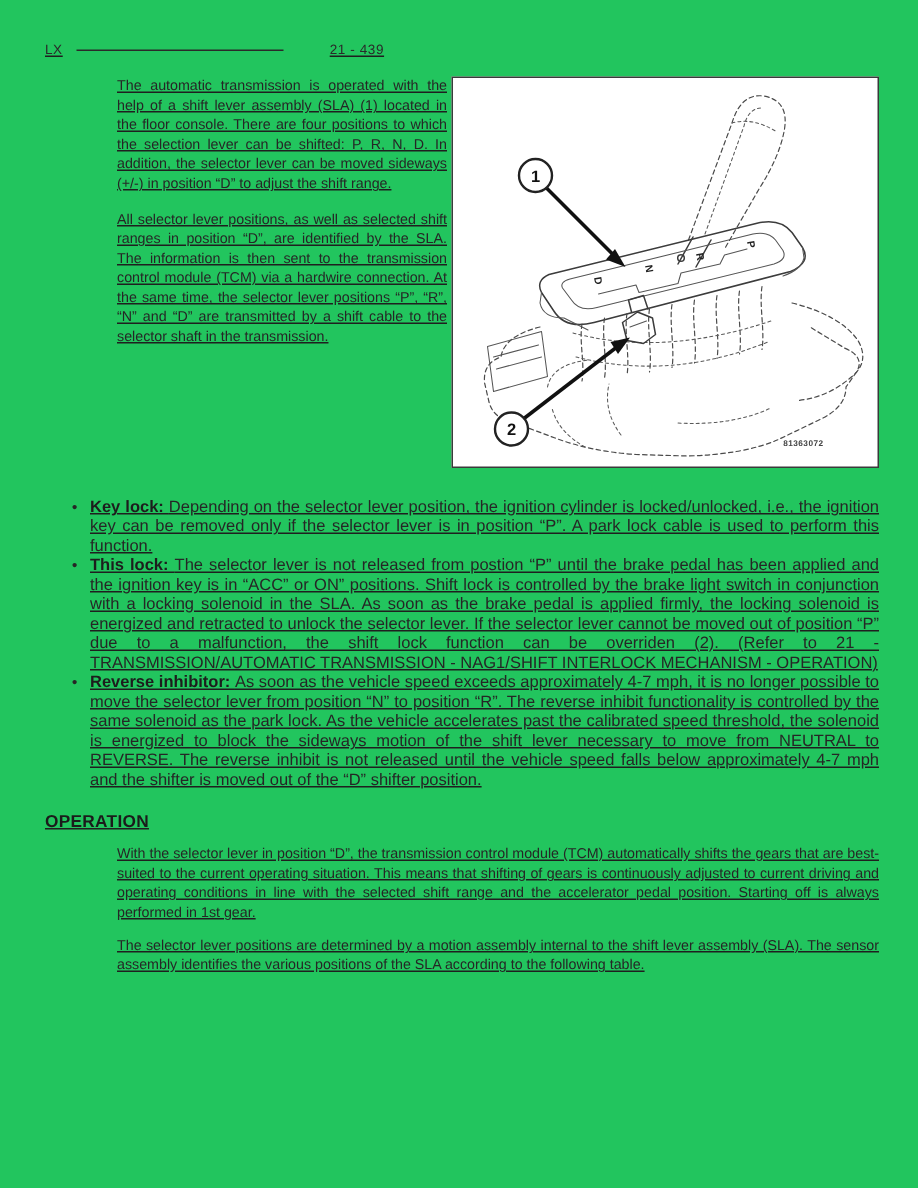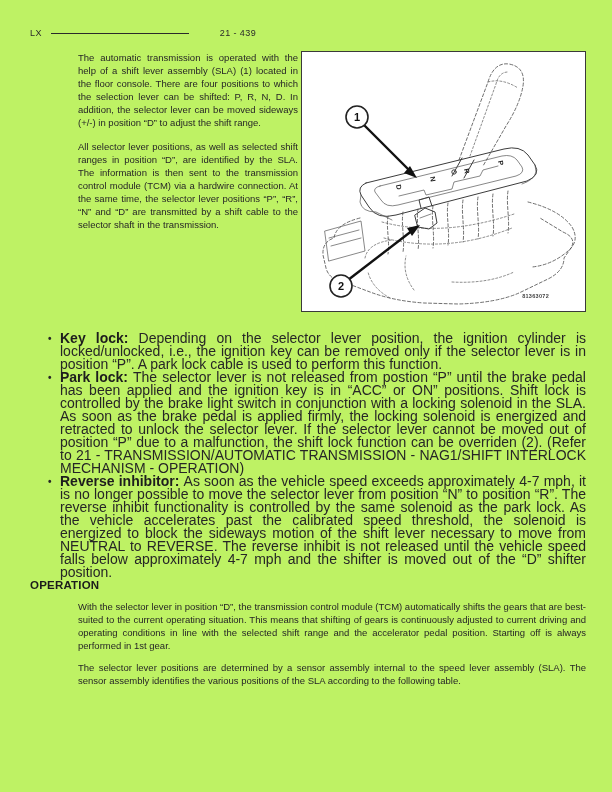"LX" .page { background: #bef264 -> #22c55e; text-decoration: none -> underline }
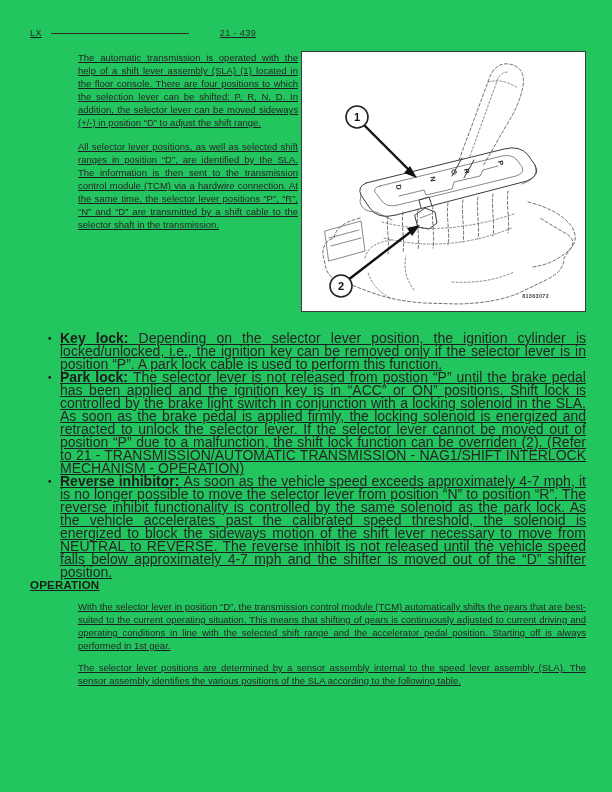"Key lock: Depending on the" .bullet { font-size: 14px -> 11px }
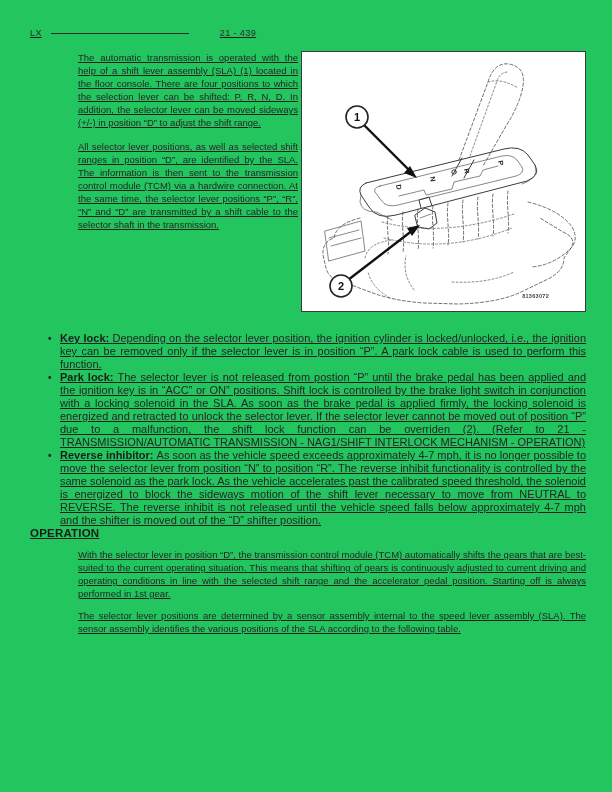"Park lock:" b { text: Park -> This }
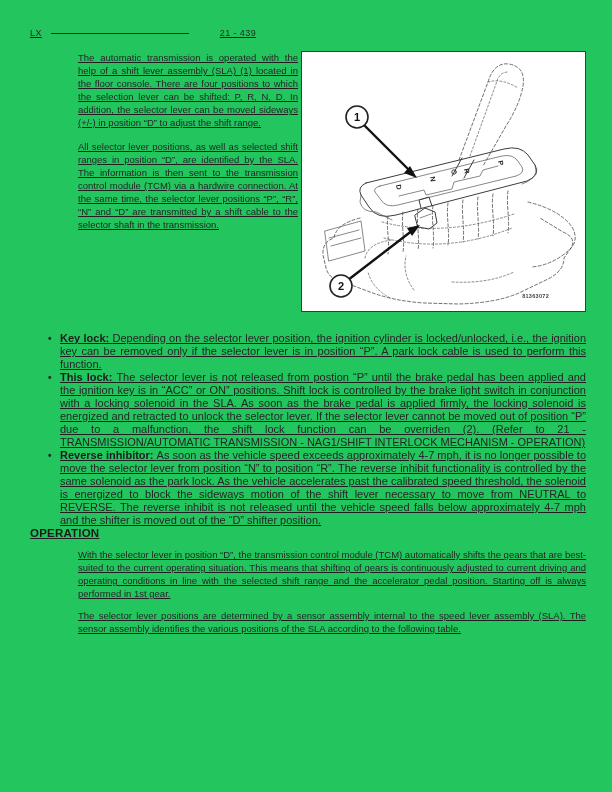"OPERATION" h2.op { margin-top: none -> 15px }
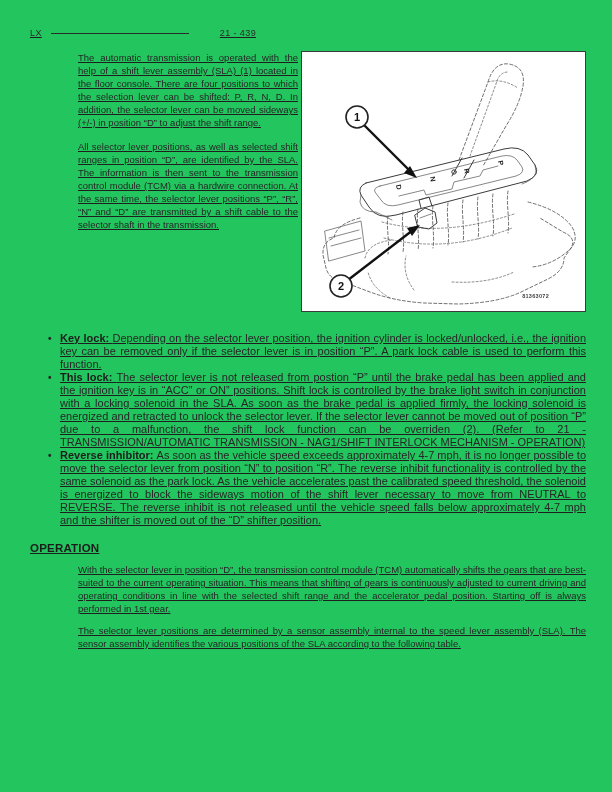"The selector lever positions are" p.body { text: sensor assembly internal to the speed -> motion assembly internal to the shift }
